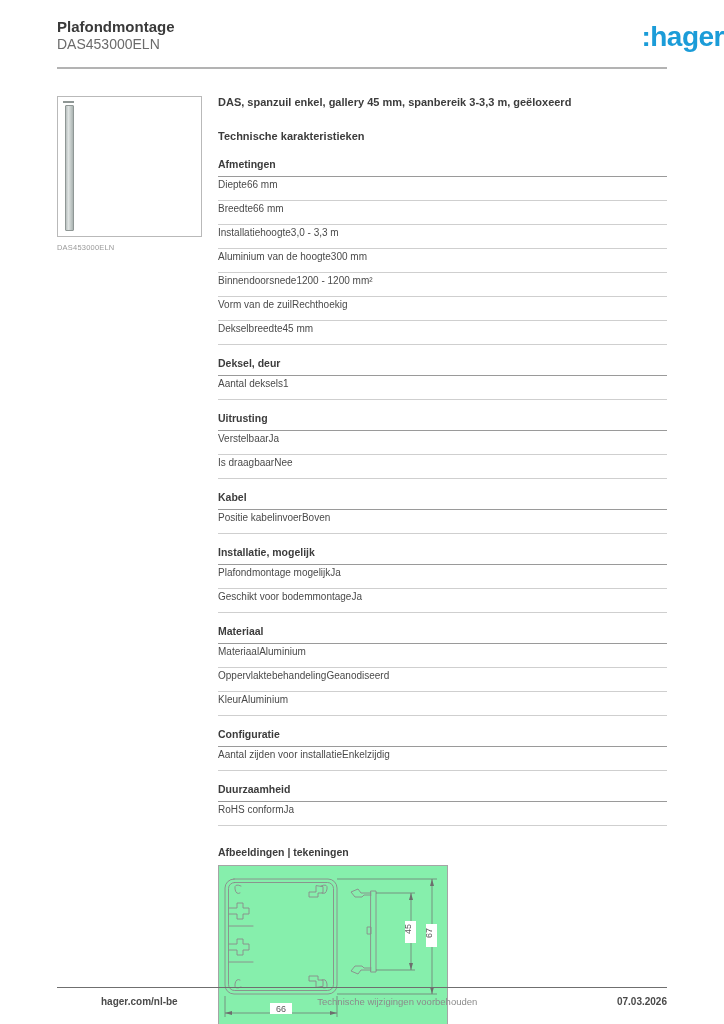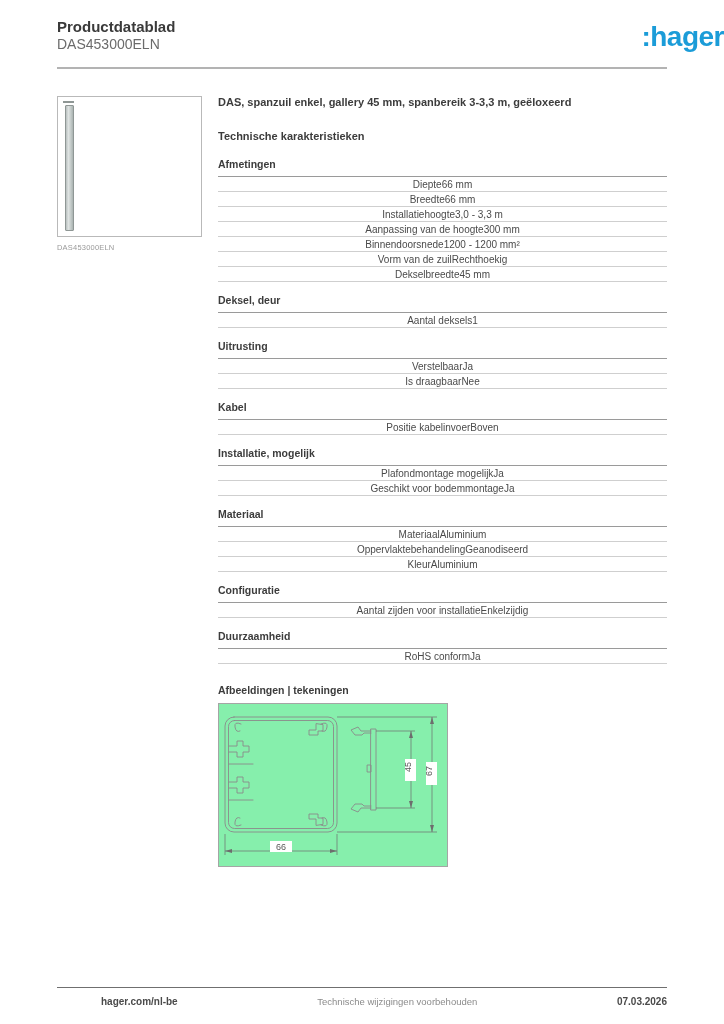"Productdatablad" div.hdr-title { text: Productdatablad -> Plafondmontage }
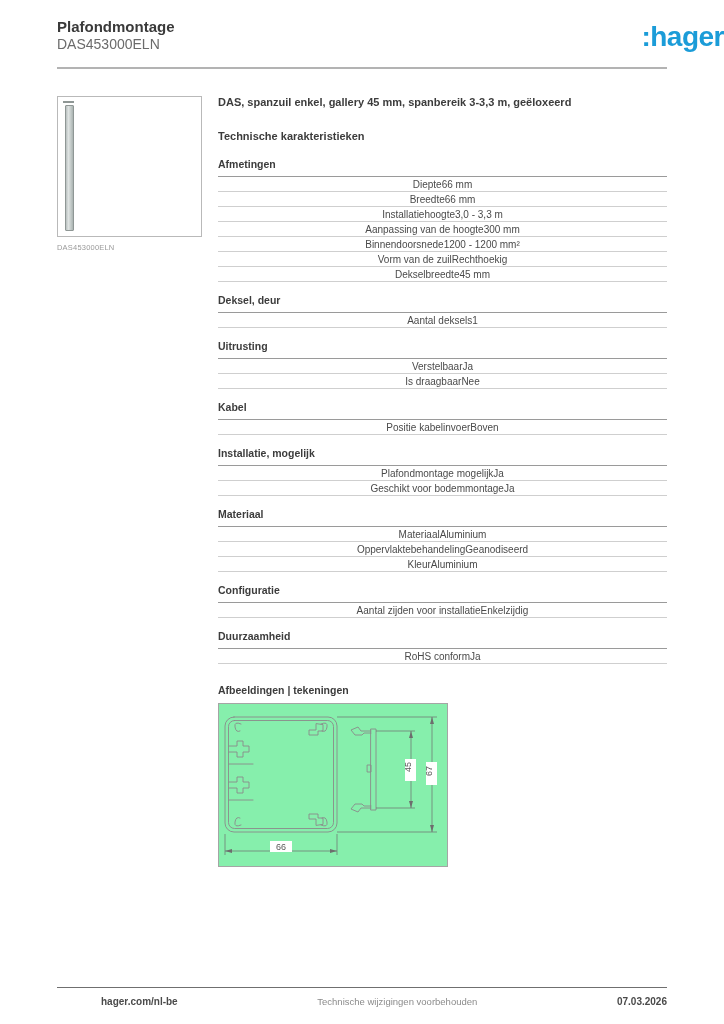"Diepte" .row { justify-content: center -> flex-start; padding: 2px 0 1px 0 -> 2px 0 10px 0 }
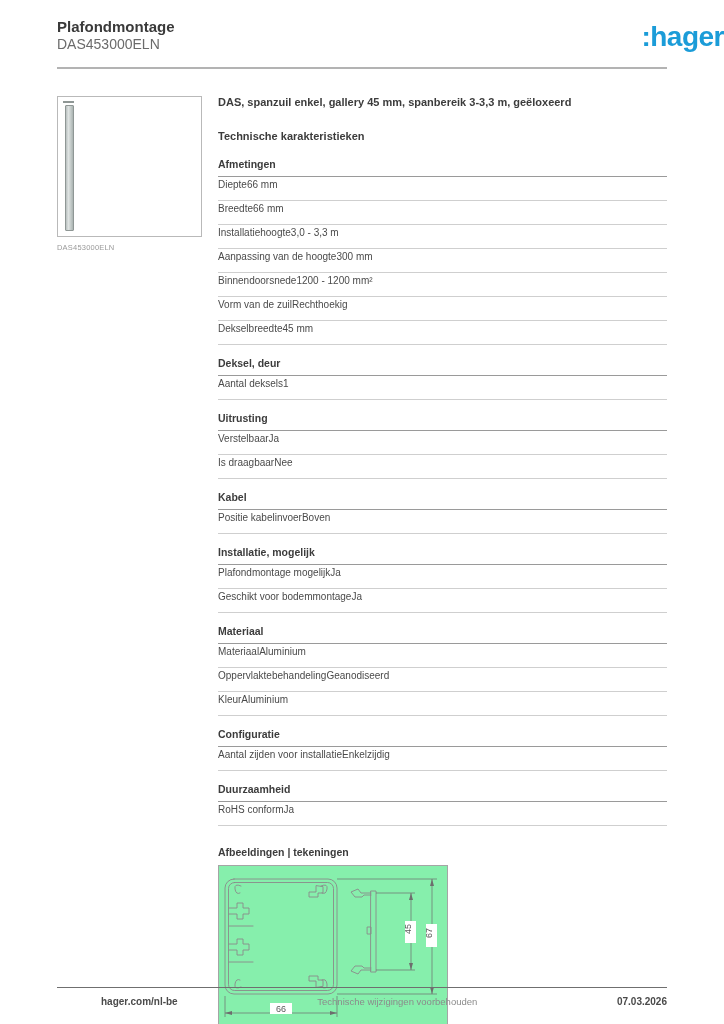"Aanpassing van de hoogte" span.row-label { text: Aanpassing -> Aluminium }
